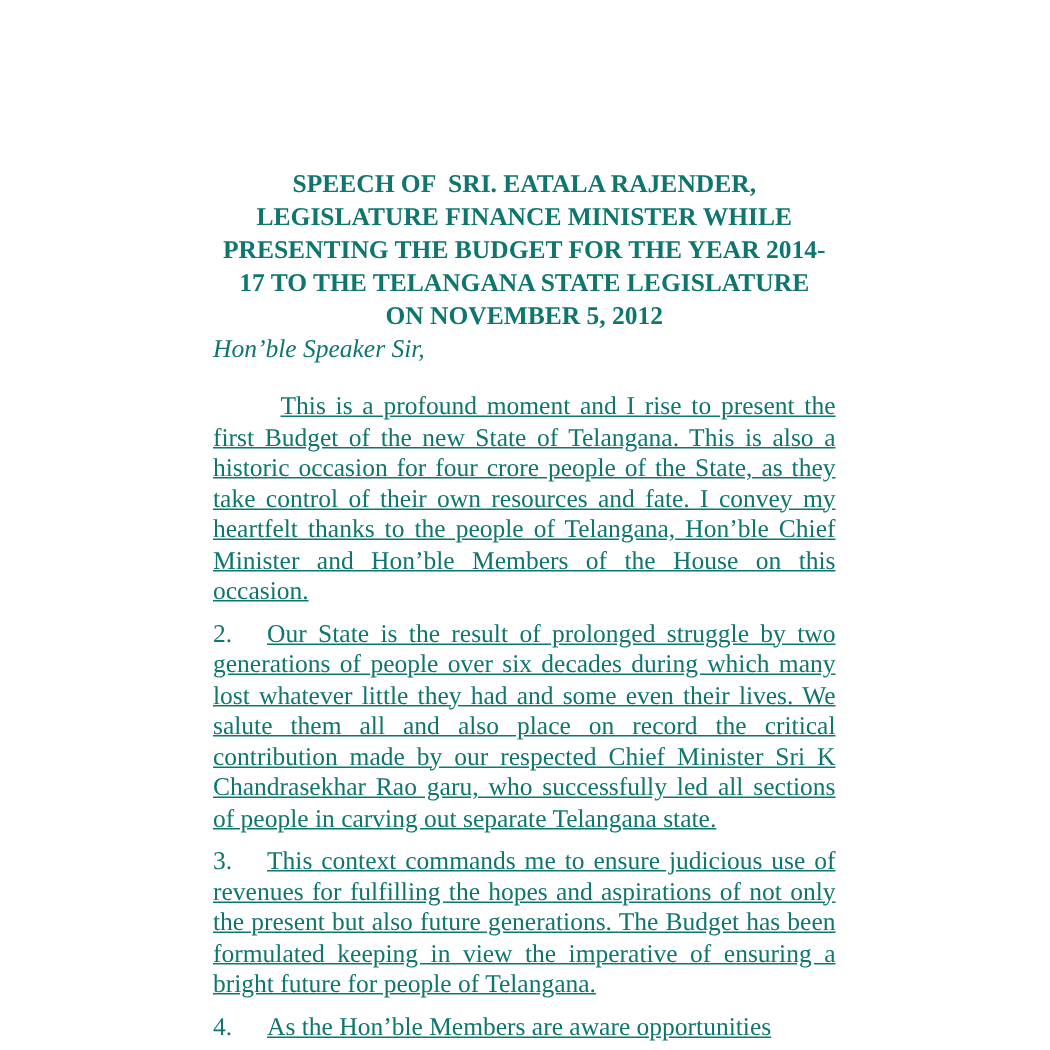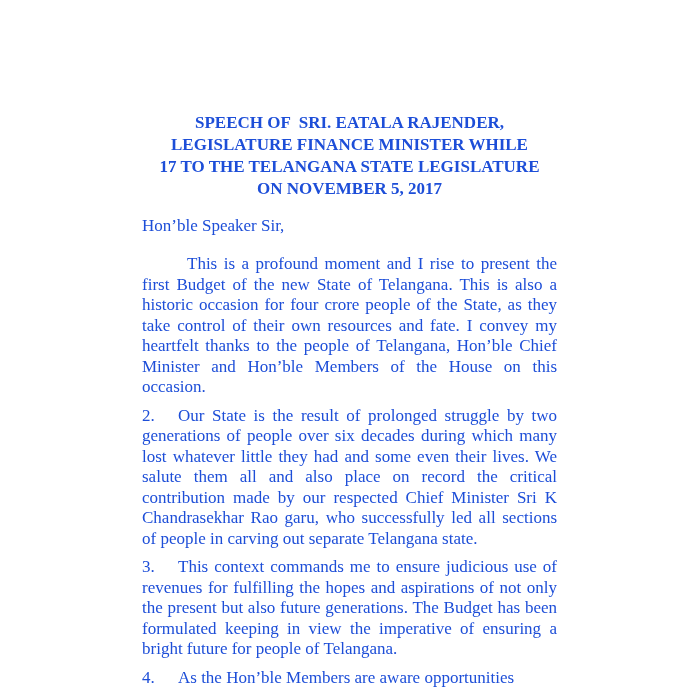"SPEECH OF SRI. EATALA RAJENDER," .page { color: #1d4ed8 -> #0f766e }
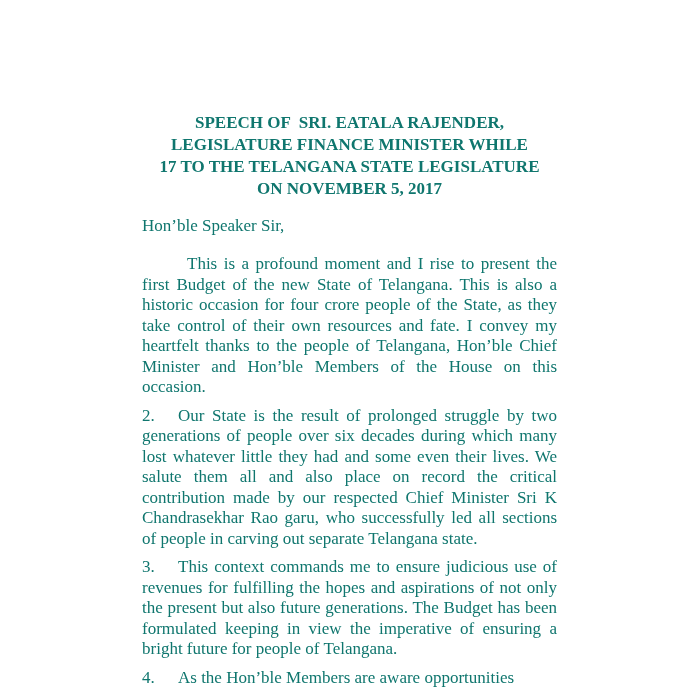"PRESENTING THE BUDGET FOR THE" div.title-line { html: none -> <div>PRESENTING THE BUDGET FOR THE YEAR 2014-</div> }
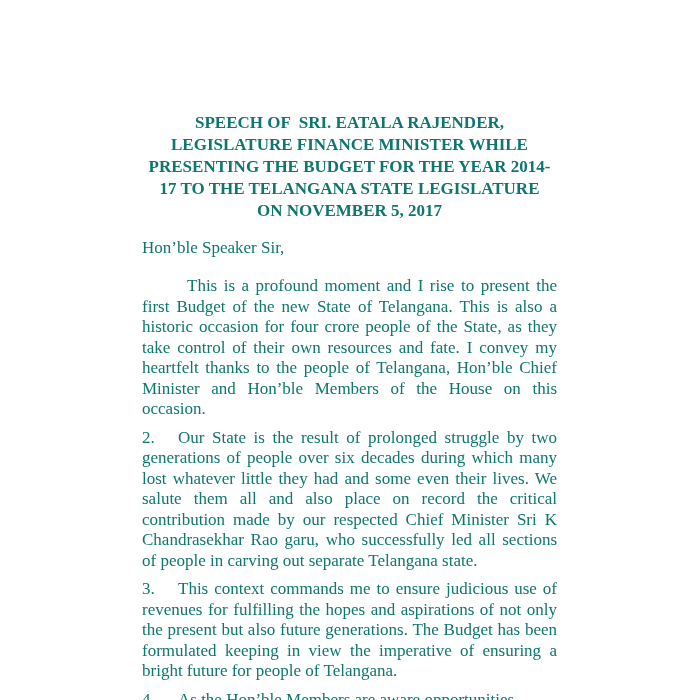"ON NOVEMBER 5, 2017" div.title-line { text: 2017 -> 2012 }
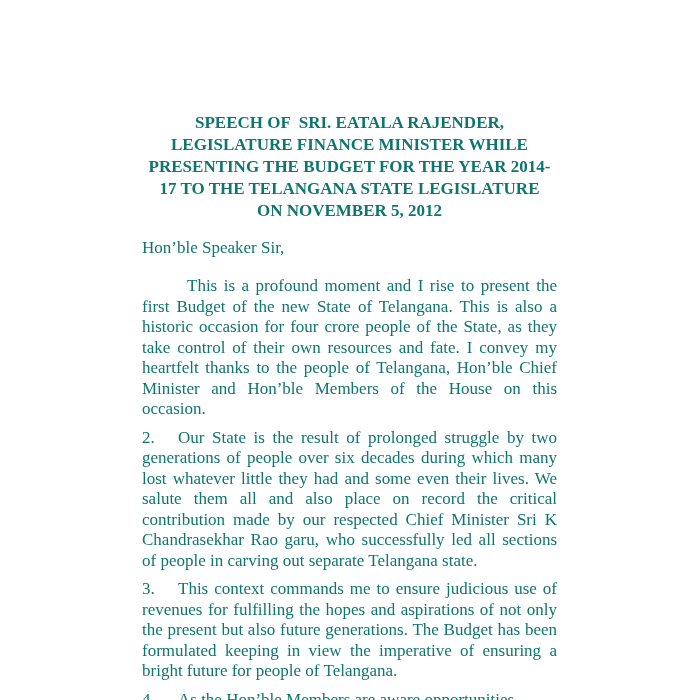"Hon’ble Speaker Sir," .salutation { font-style: none -> italic; margin-top: 15px -> none }
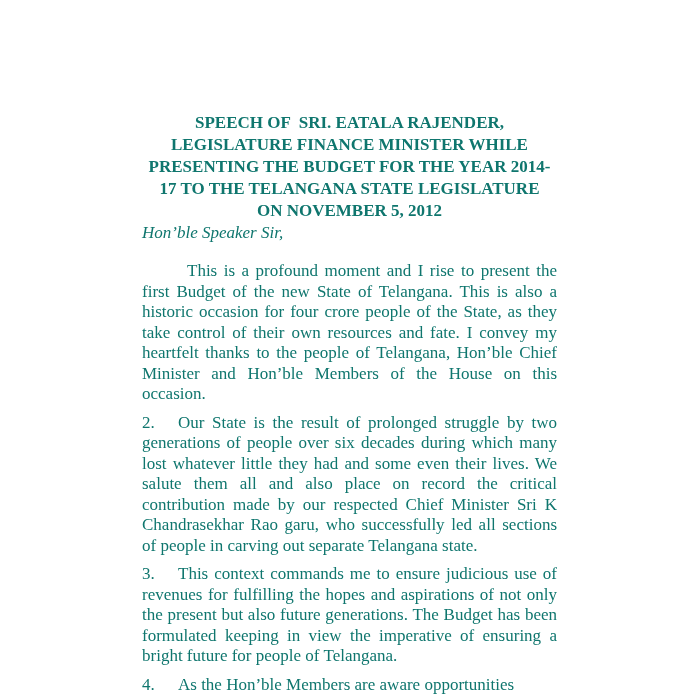"This is a profound moment" .paragraphs p.para { text-decoration: none -> underline }
